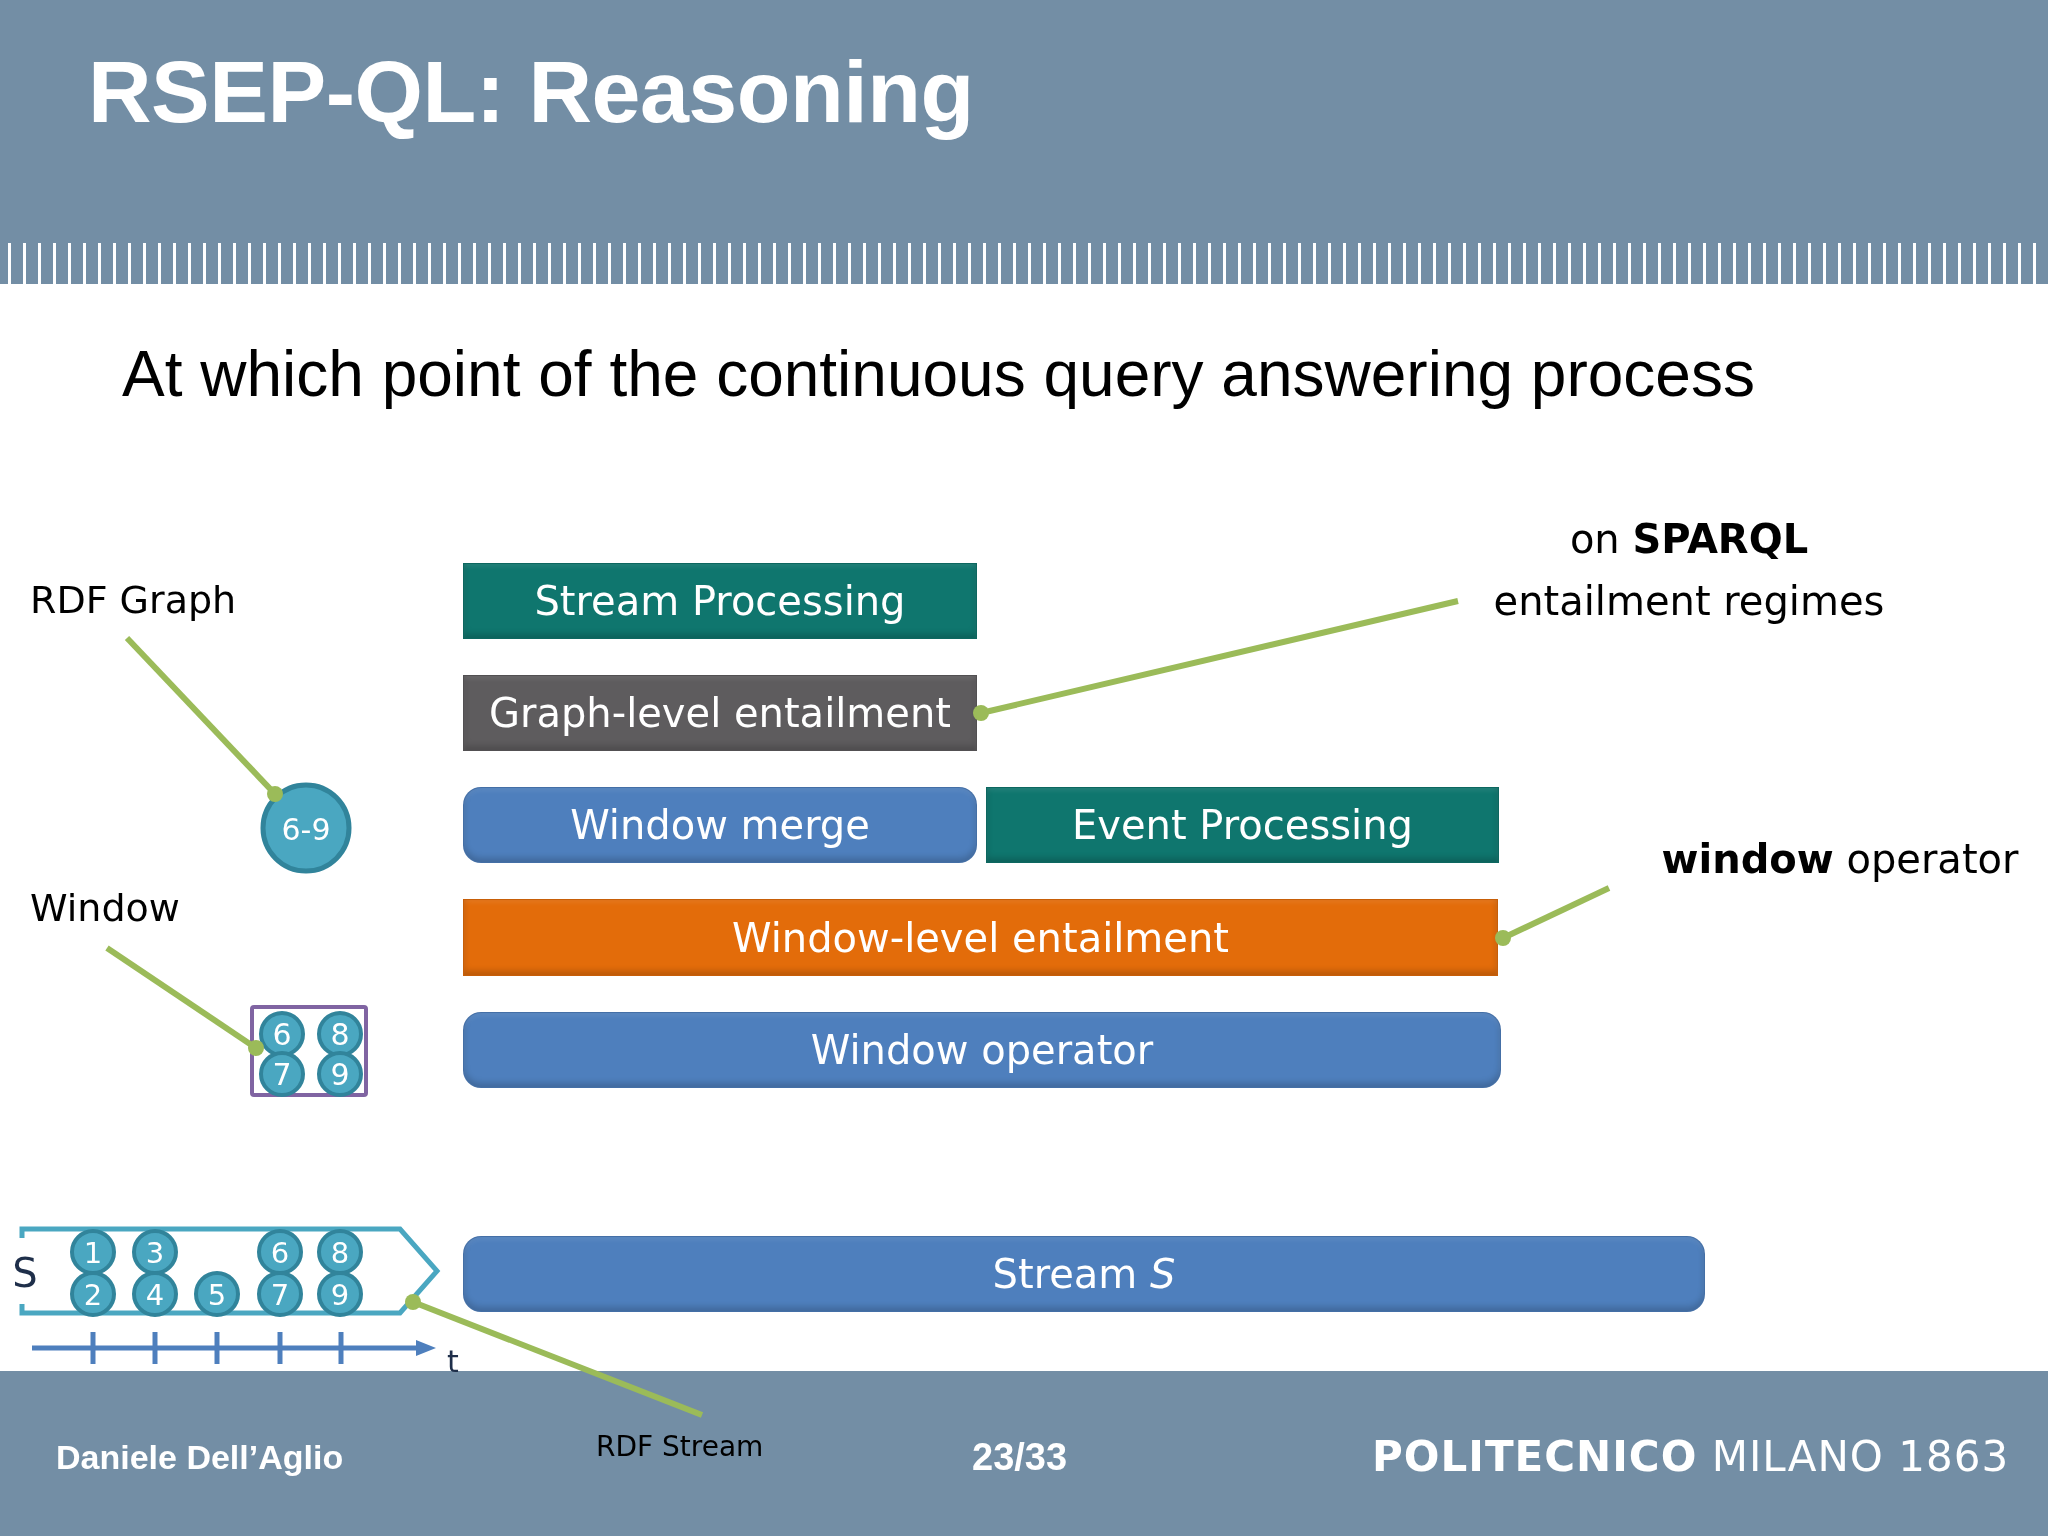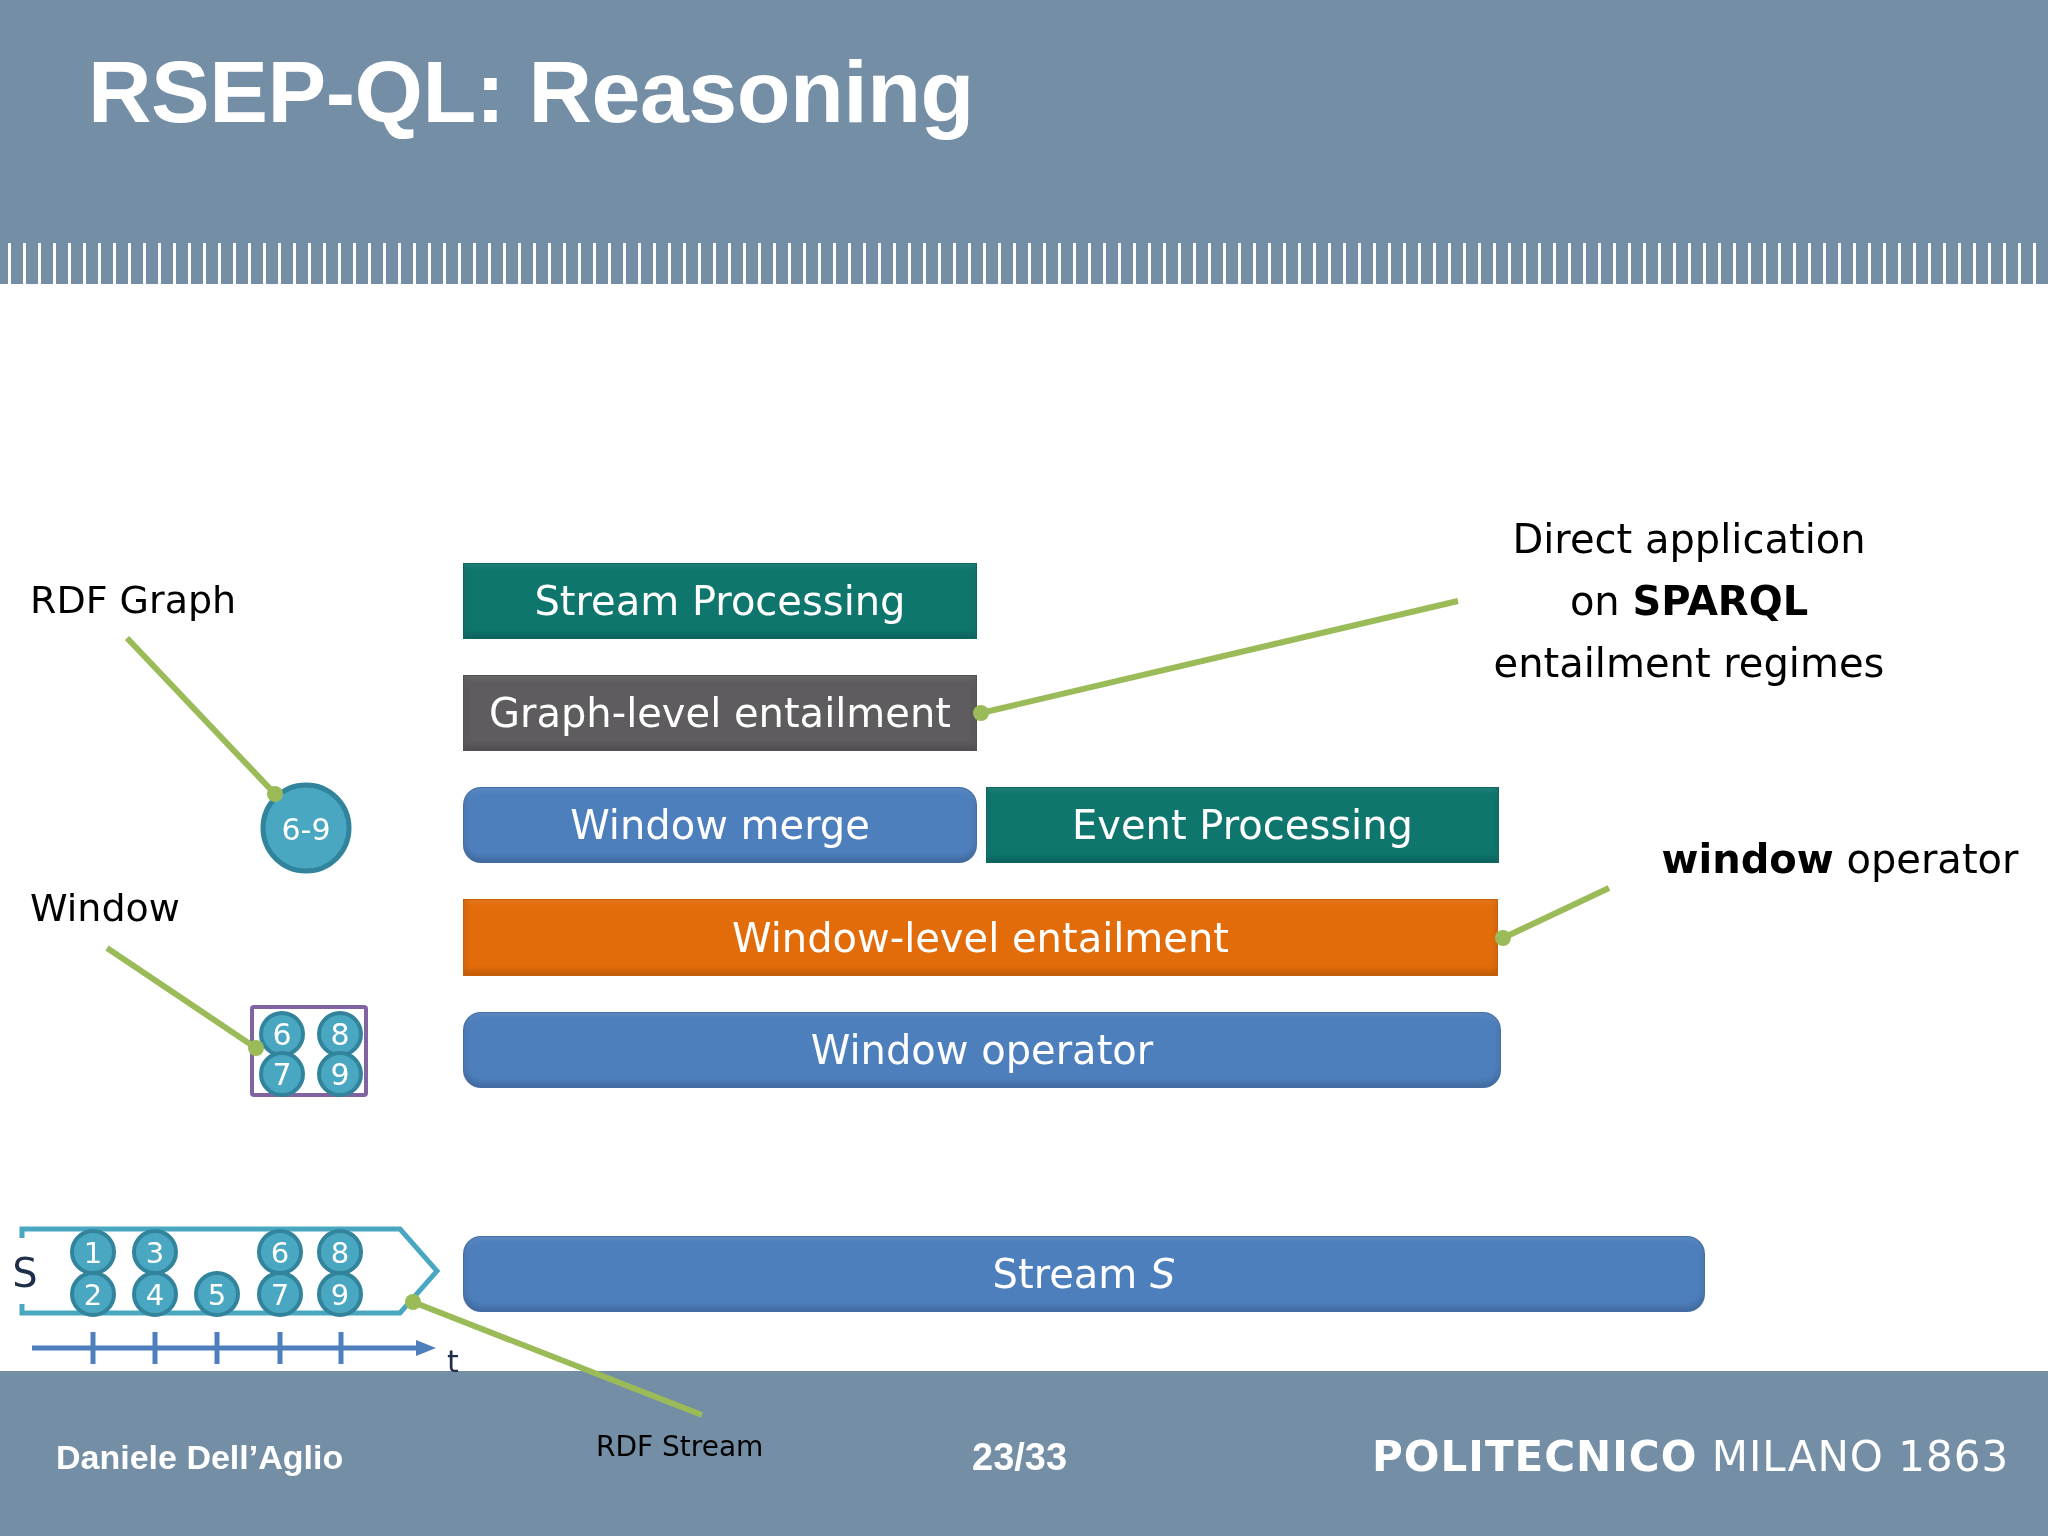"At which point of the" span { html: none -> <span>At which point of the continuous query answering process</span> }
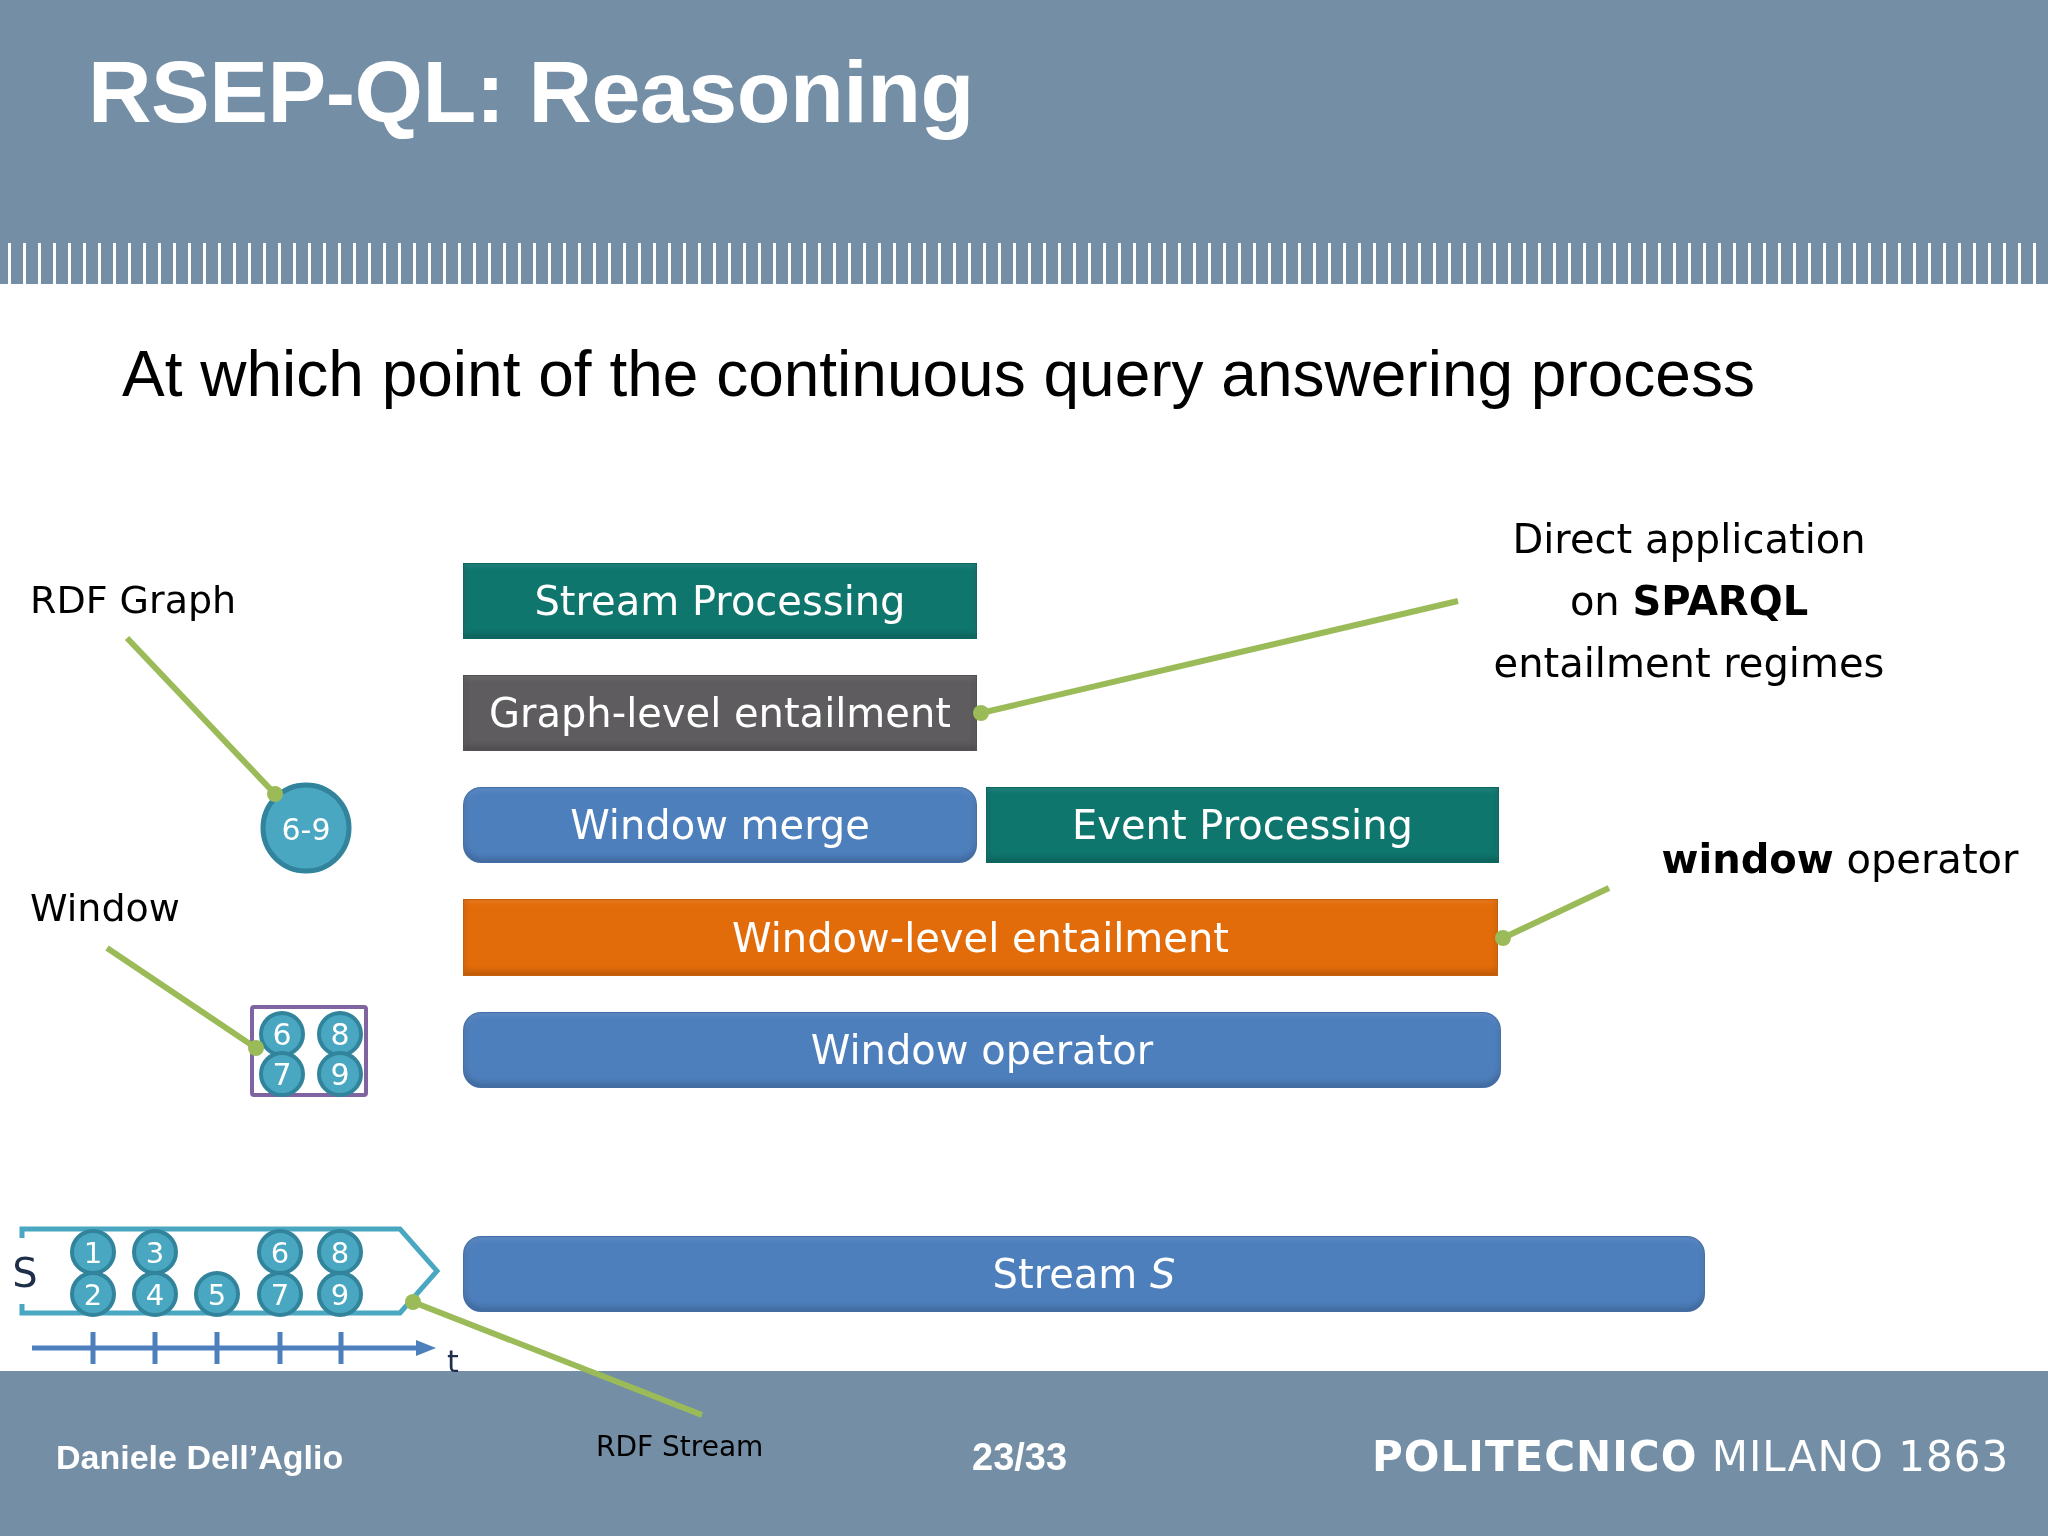"Direct application" div { html: <div>Direct application</div> -> none }
